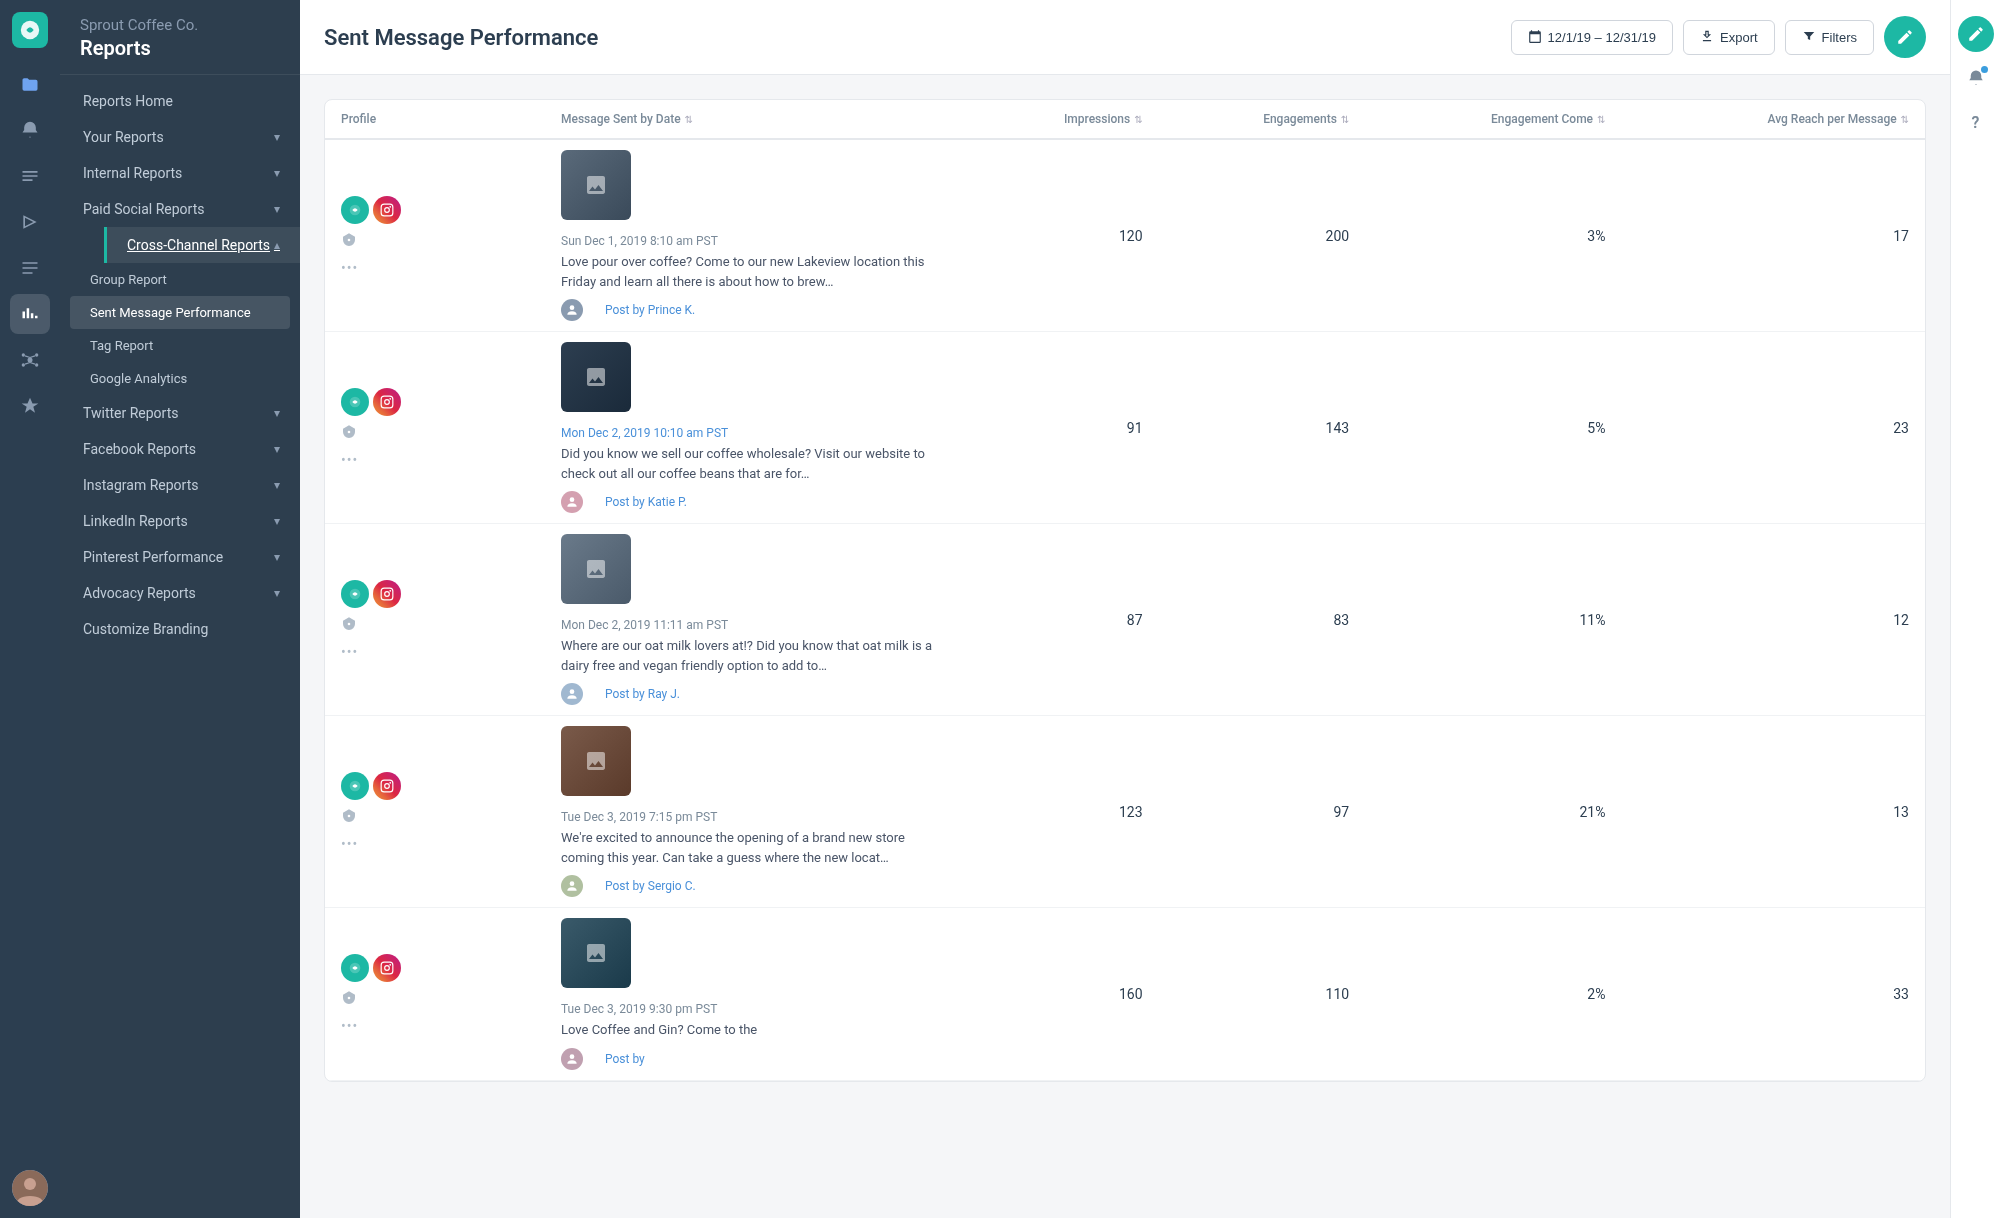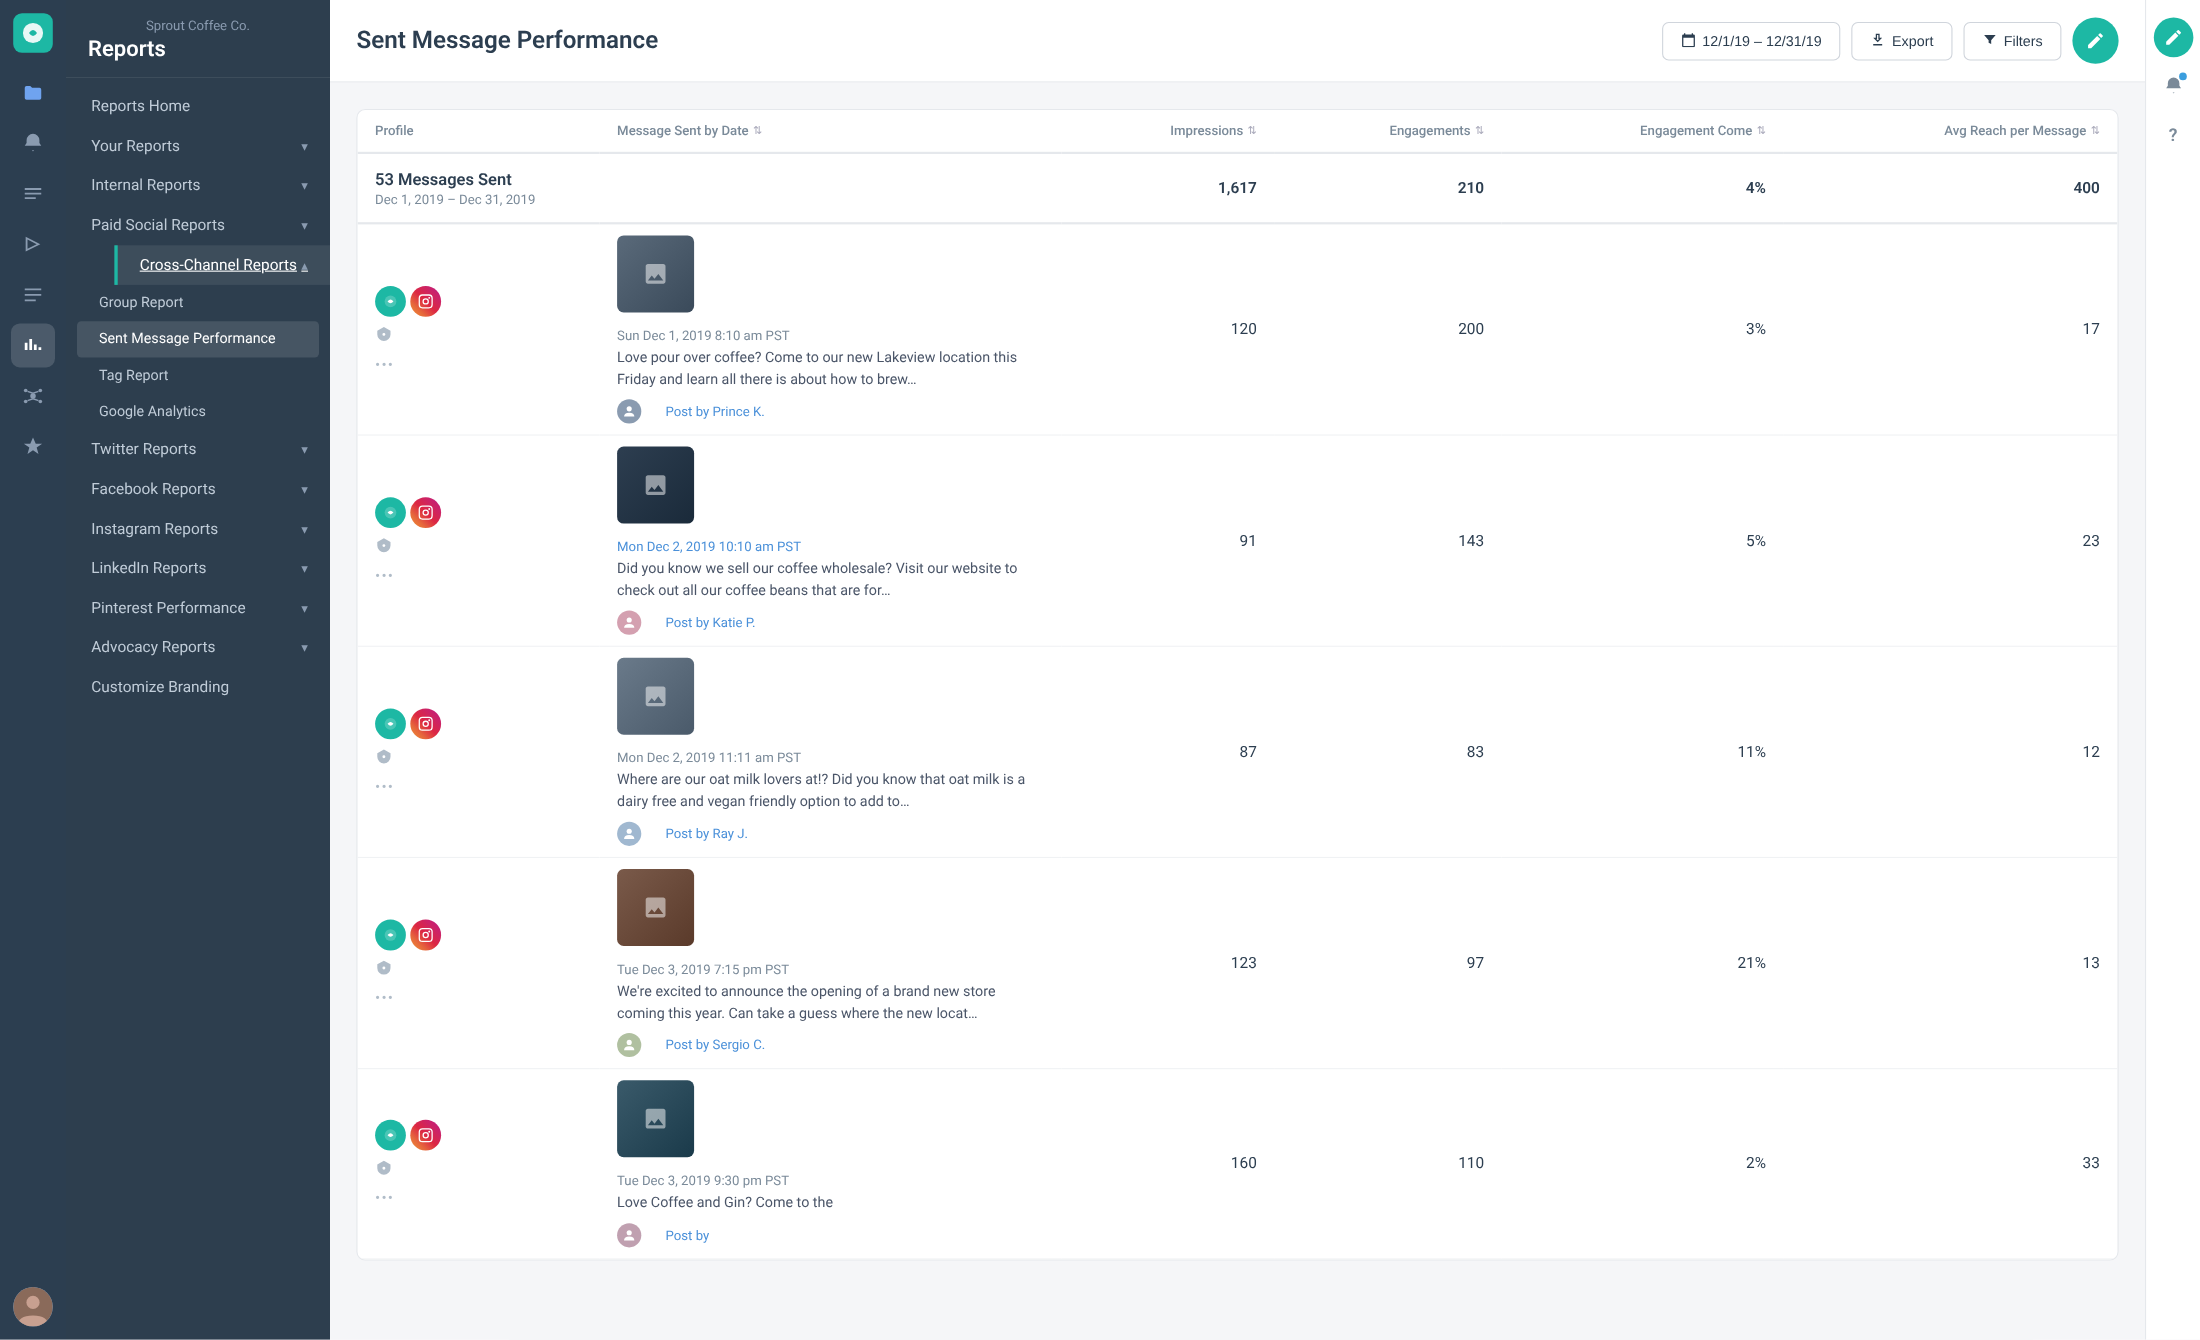"Sprout Coffee Co." .sidebar-company { font-size: 12px -> 15px; text-align: center -> none }
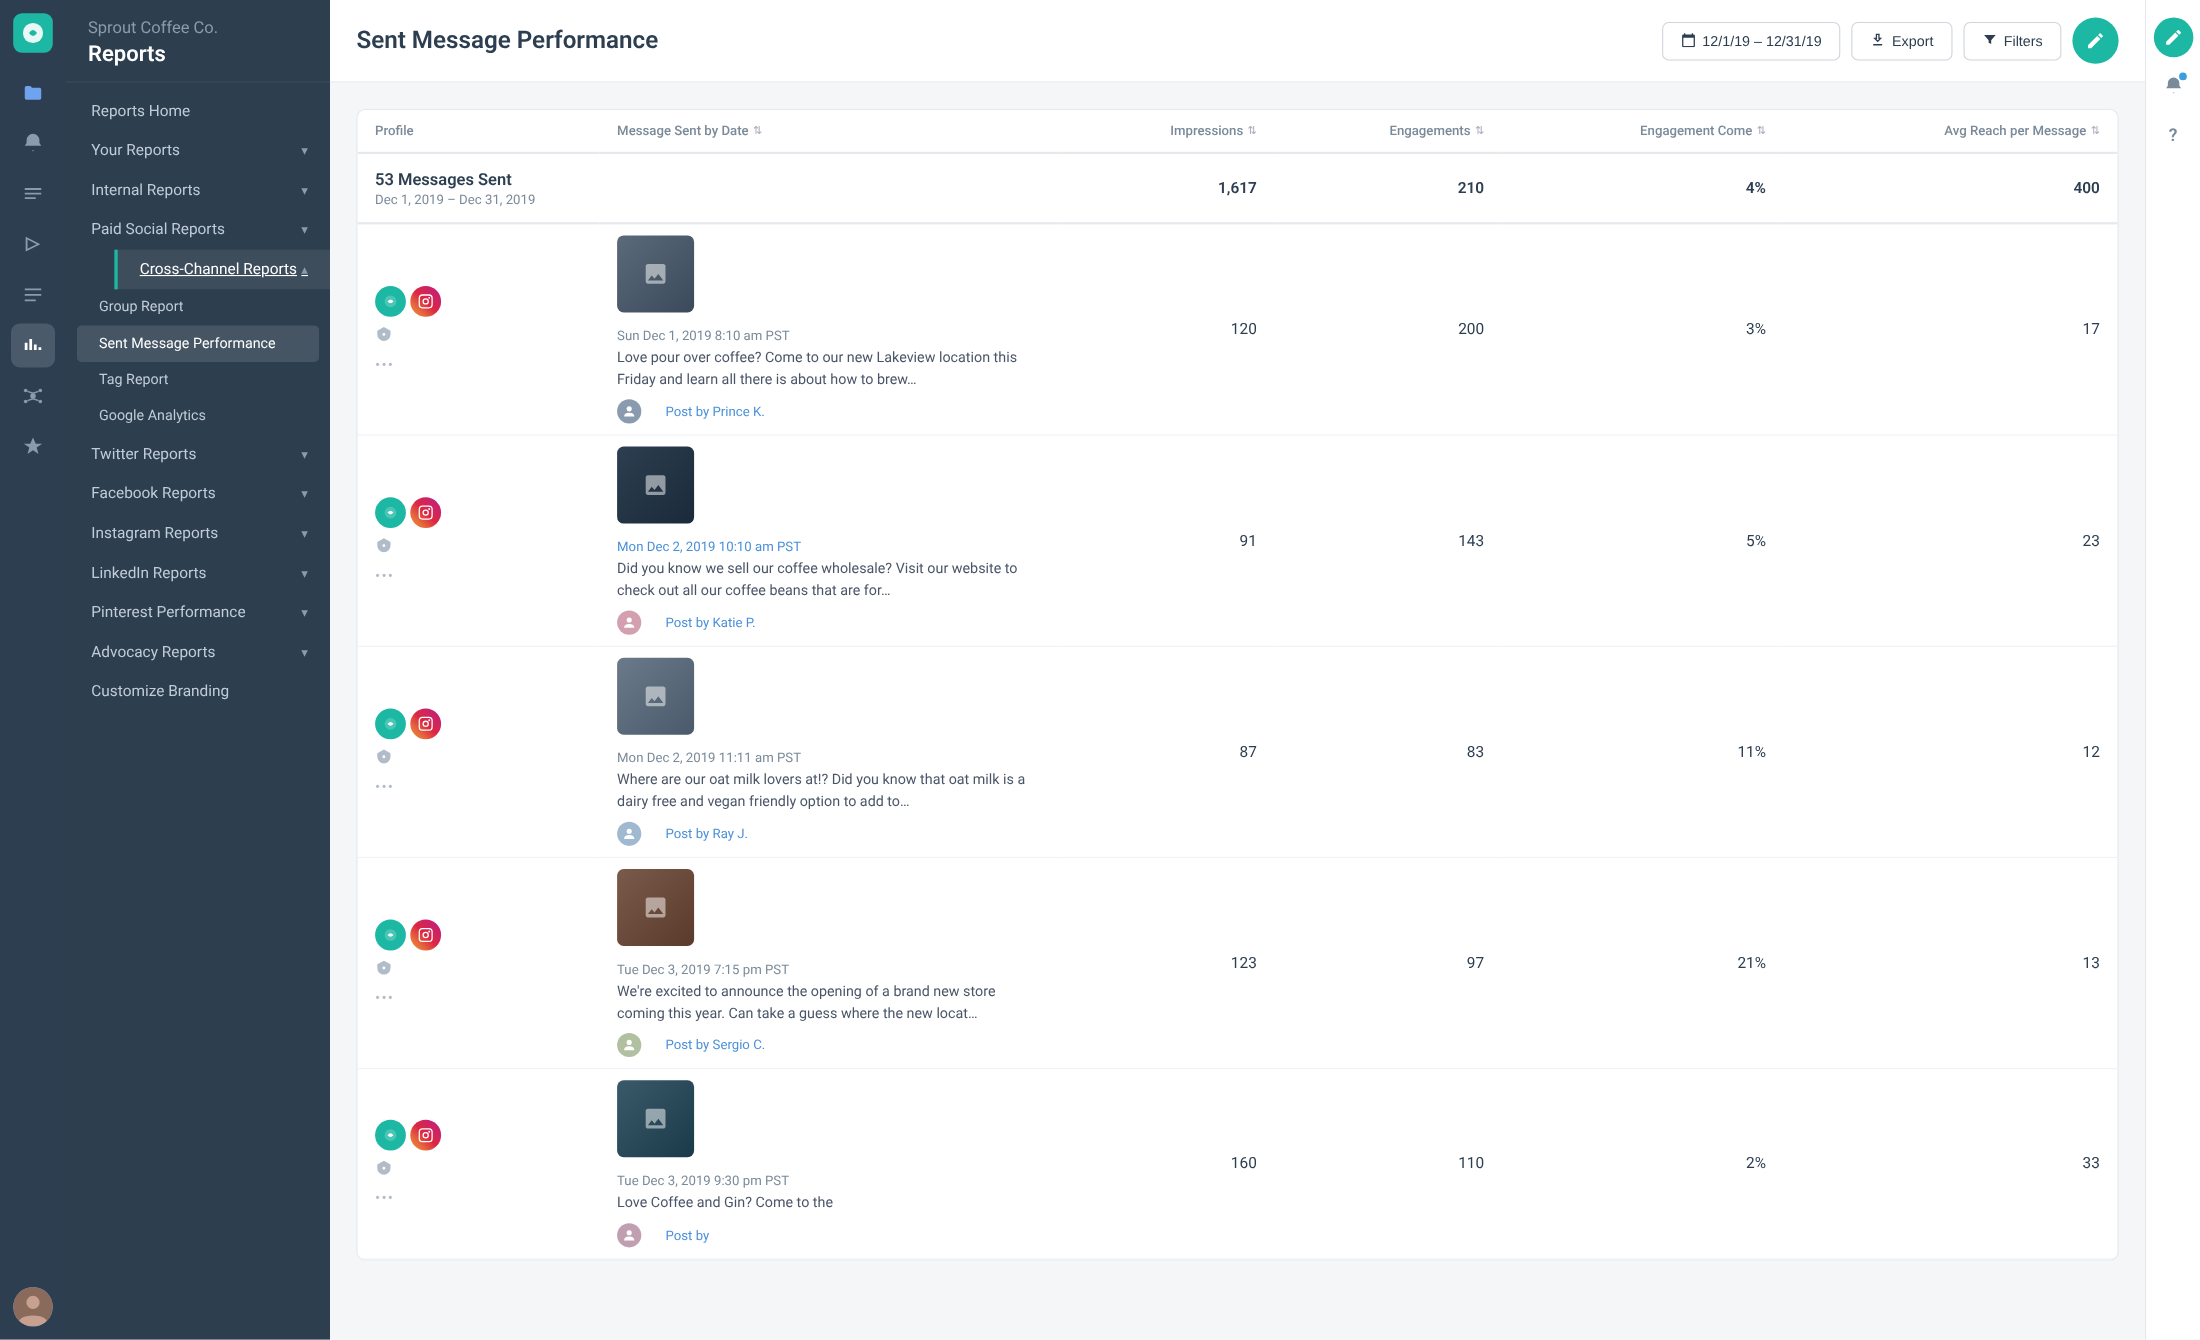"53 Messages Sent" tr.summary-row { html: <tr> <td> <div>53 Messages Sent</div> <div>Dec 1, 2019 – Dec 31, 2019</div> </td> <td>1,617</td> <td>210</td> <td>4%</td> <td>400</td> </tr> -> none }
